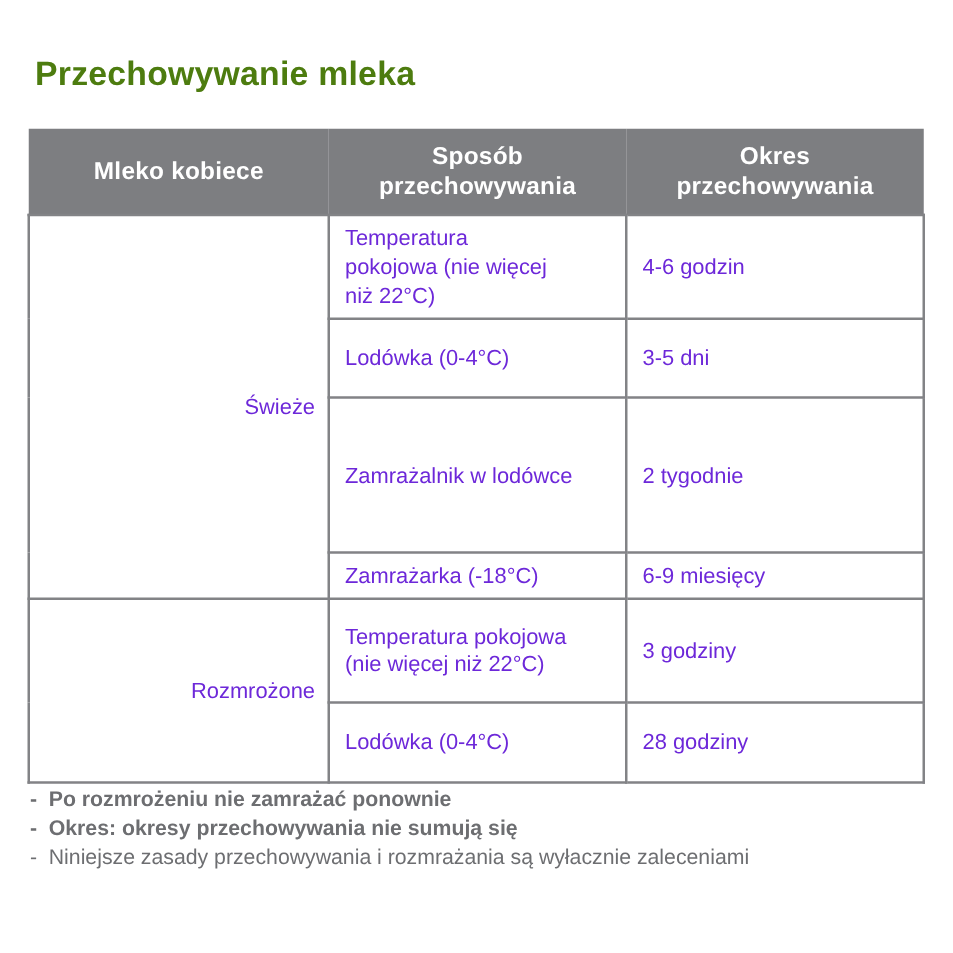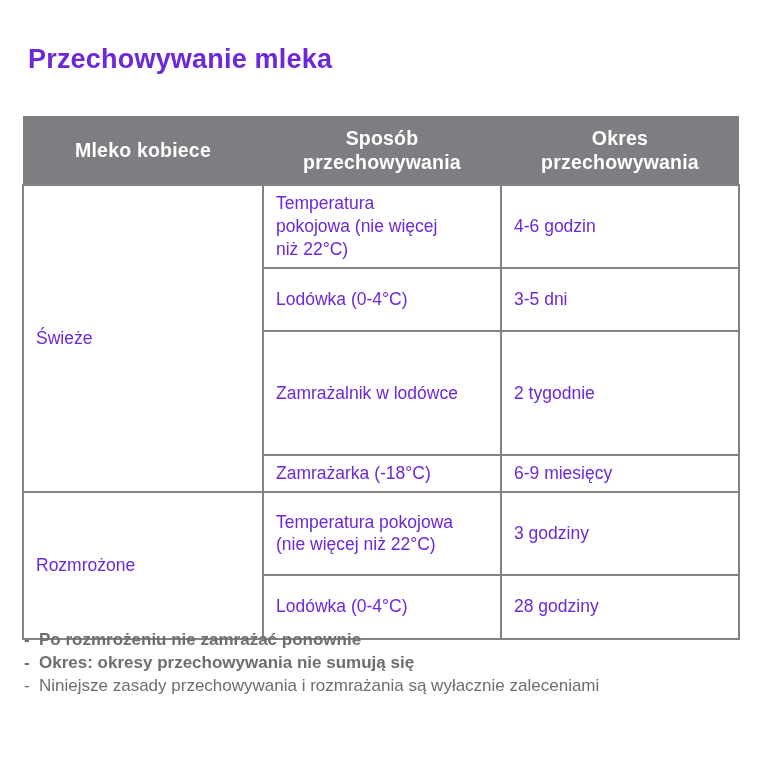"Przechowywanie mleka" .title { color: #6d28d9 -> #4d7c0f }
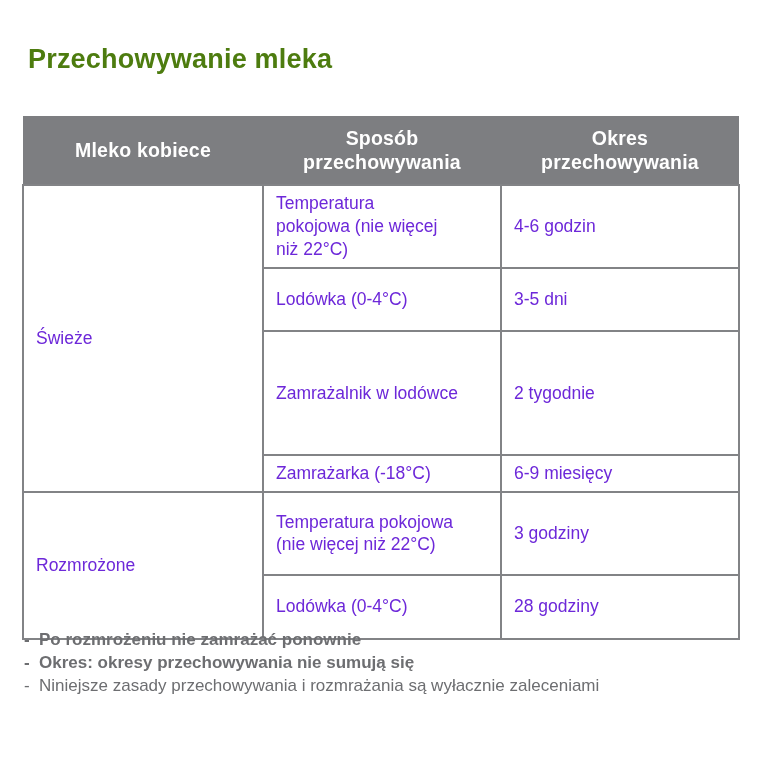"Mleko kobiece" table.storage { top: 116px -> 103px }
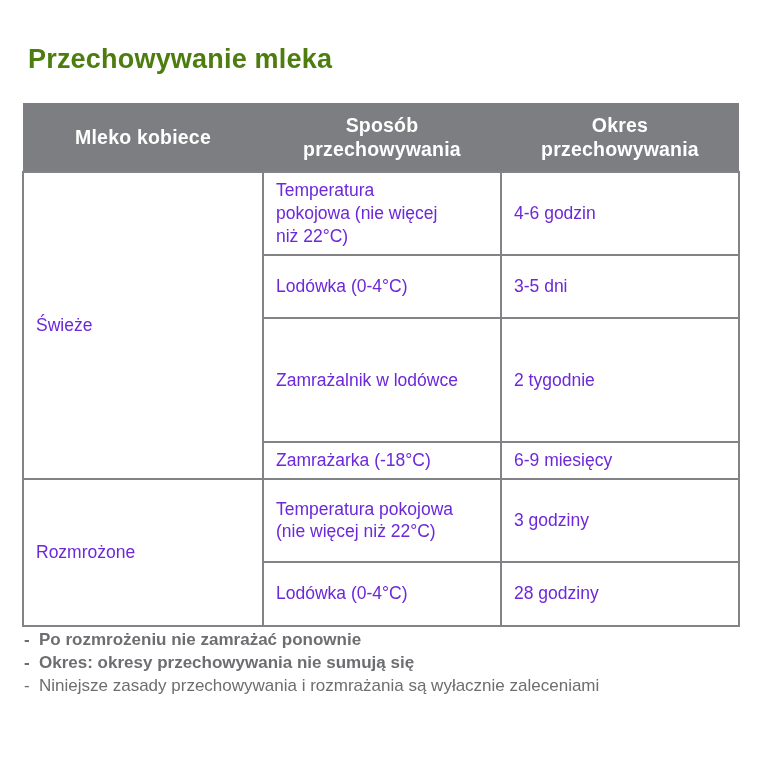"Świeże" td.section-label { text-align: none -> right }
